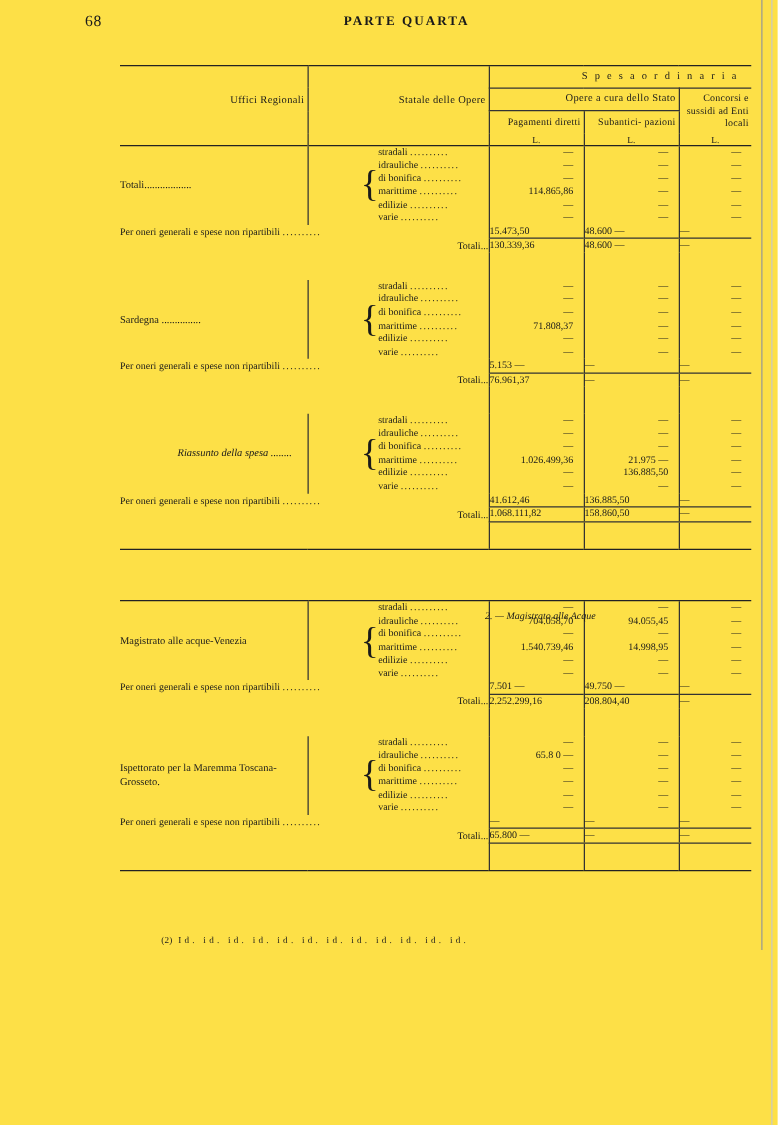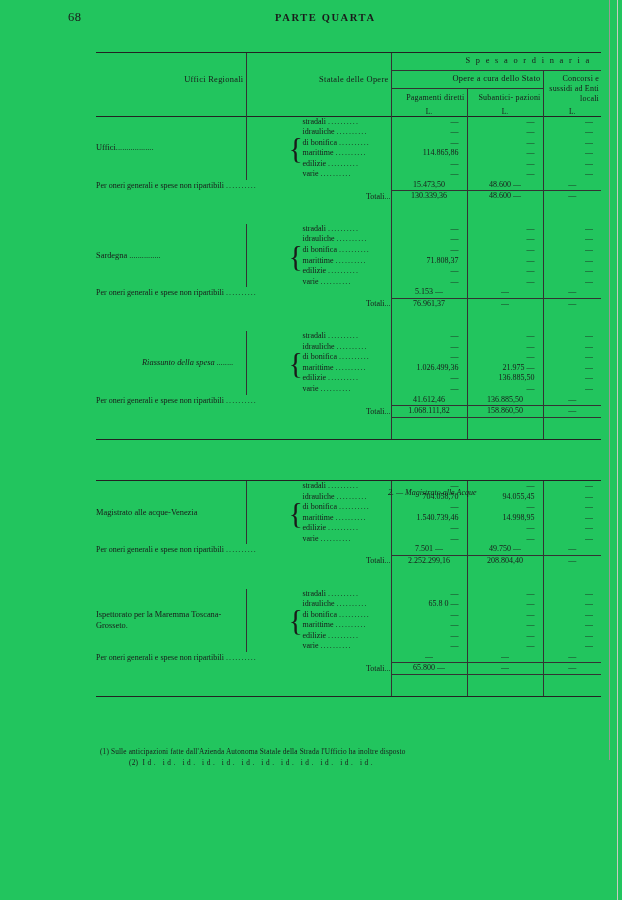"68" .page { background: #22c55e -> #fde047 }
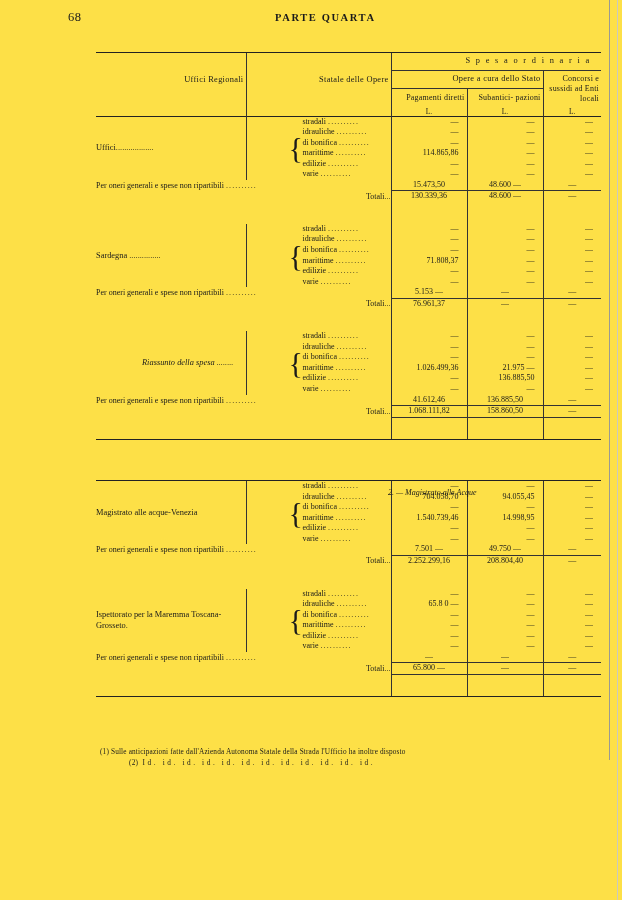"Uffici.................." span { text: Uffici -> Totali }
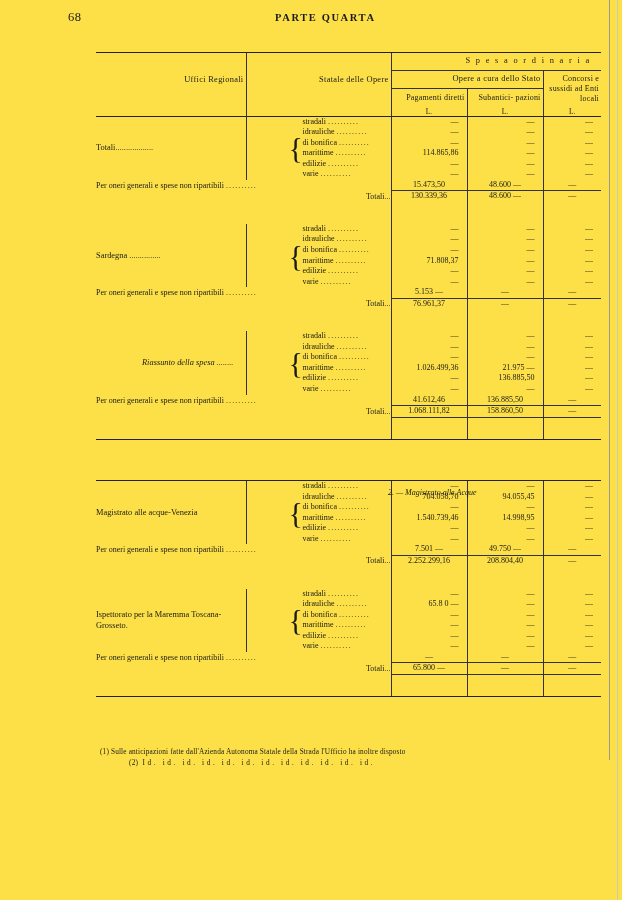"15.473,50" .num { text-align: center -> left }
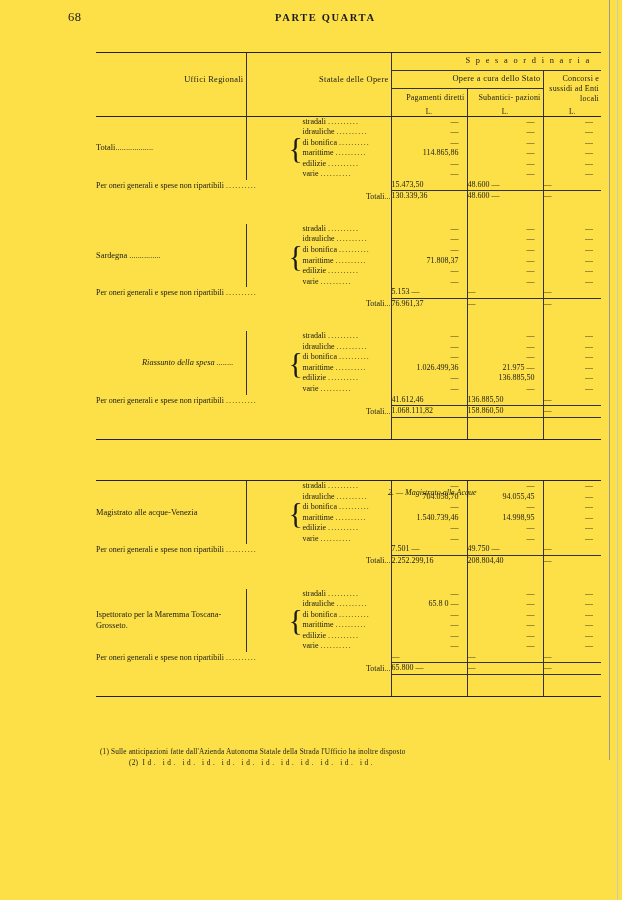"(1) Sulle anticipazioni fatte" div { html: <div>(1) Sulle anticipazioni fatte dall'Azienda Autonoma Statale della Strada l'Ufficio ha inoltre disposto</div> -> none }
